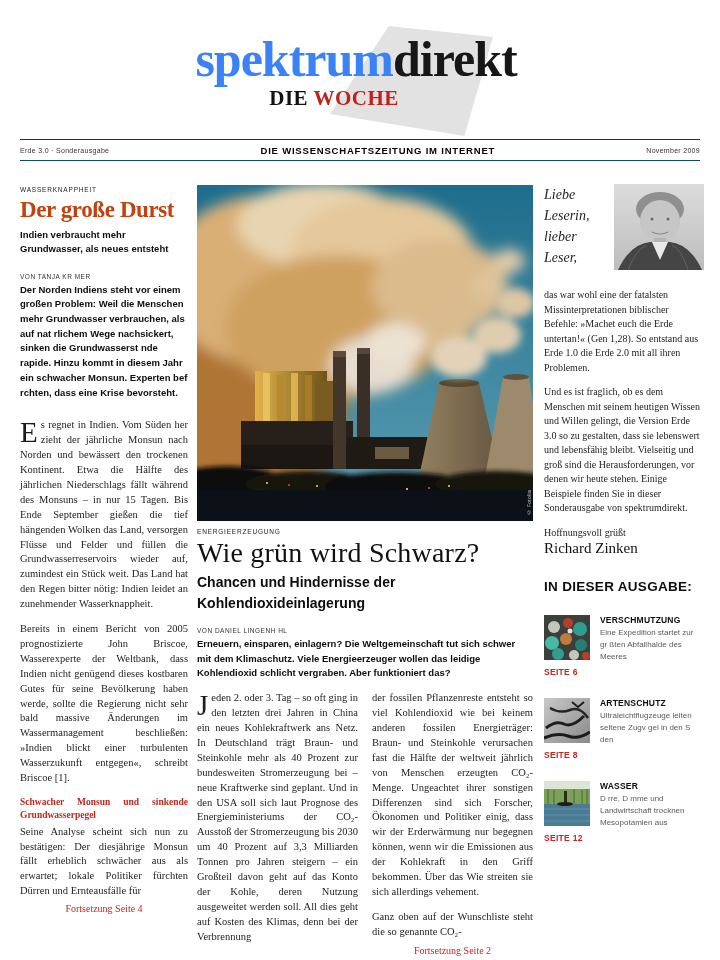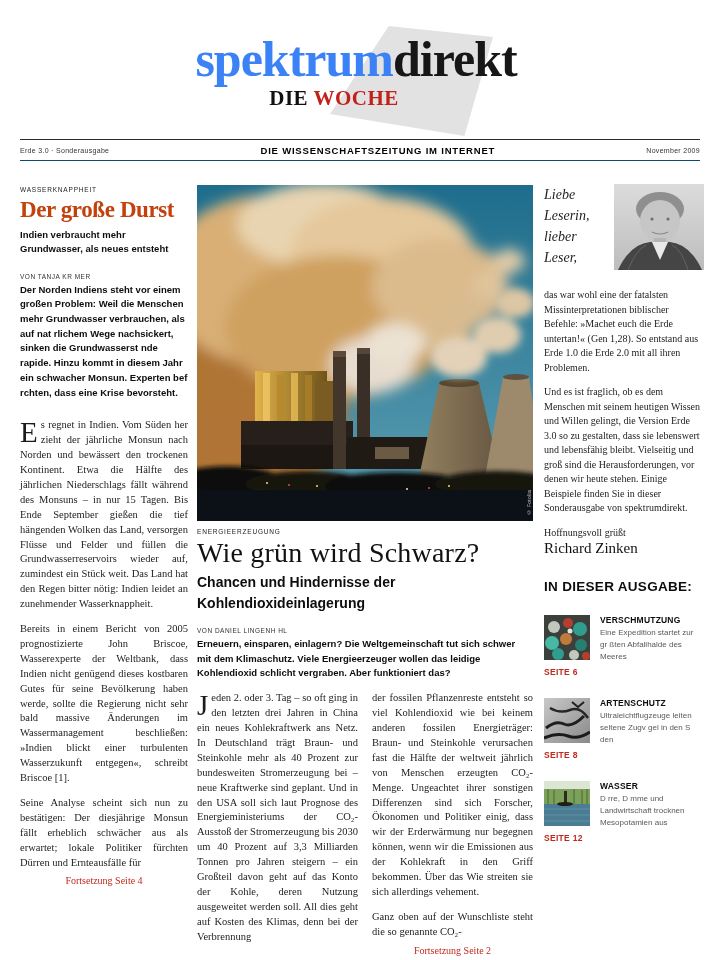"Schwacher Monsun und sinkende" div.crosshead { html: none -> <div>Schwacher Monsun und sinkende Grundwasserpegel</div> }
